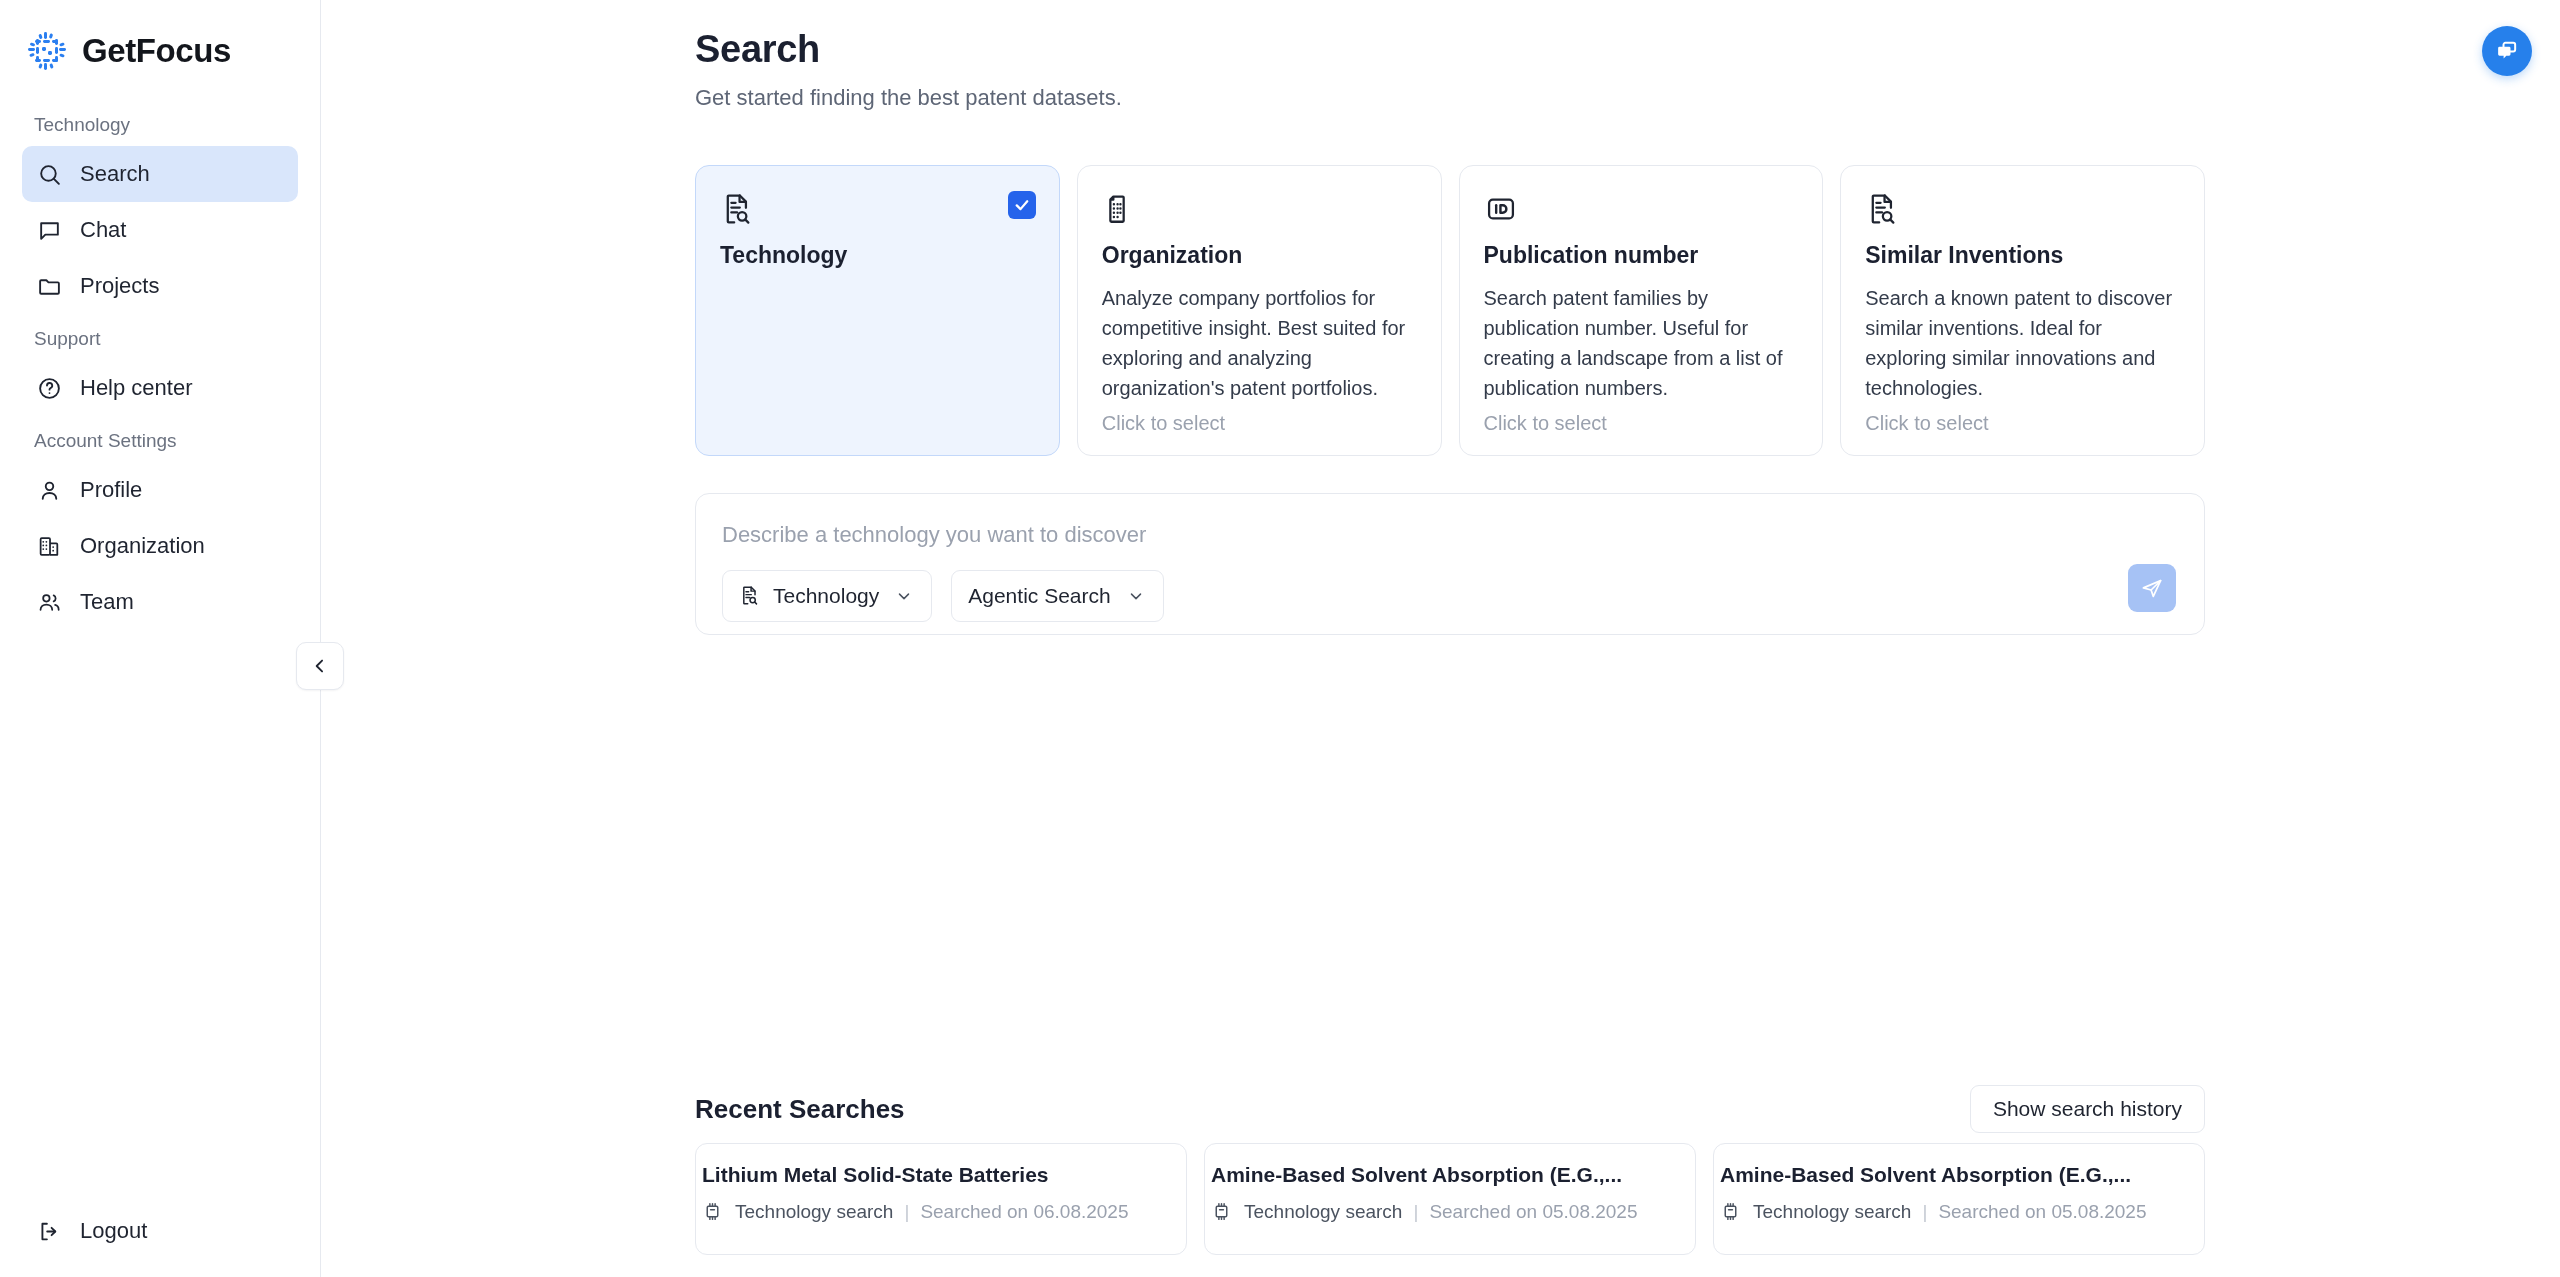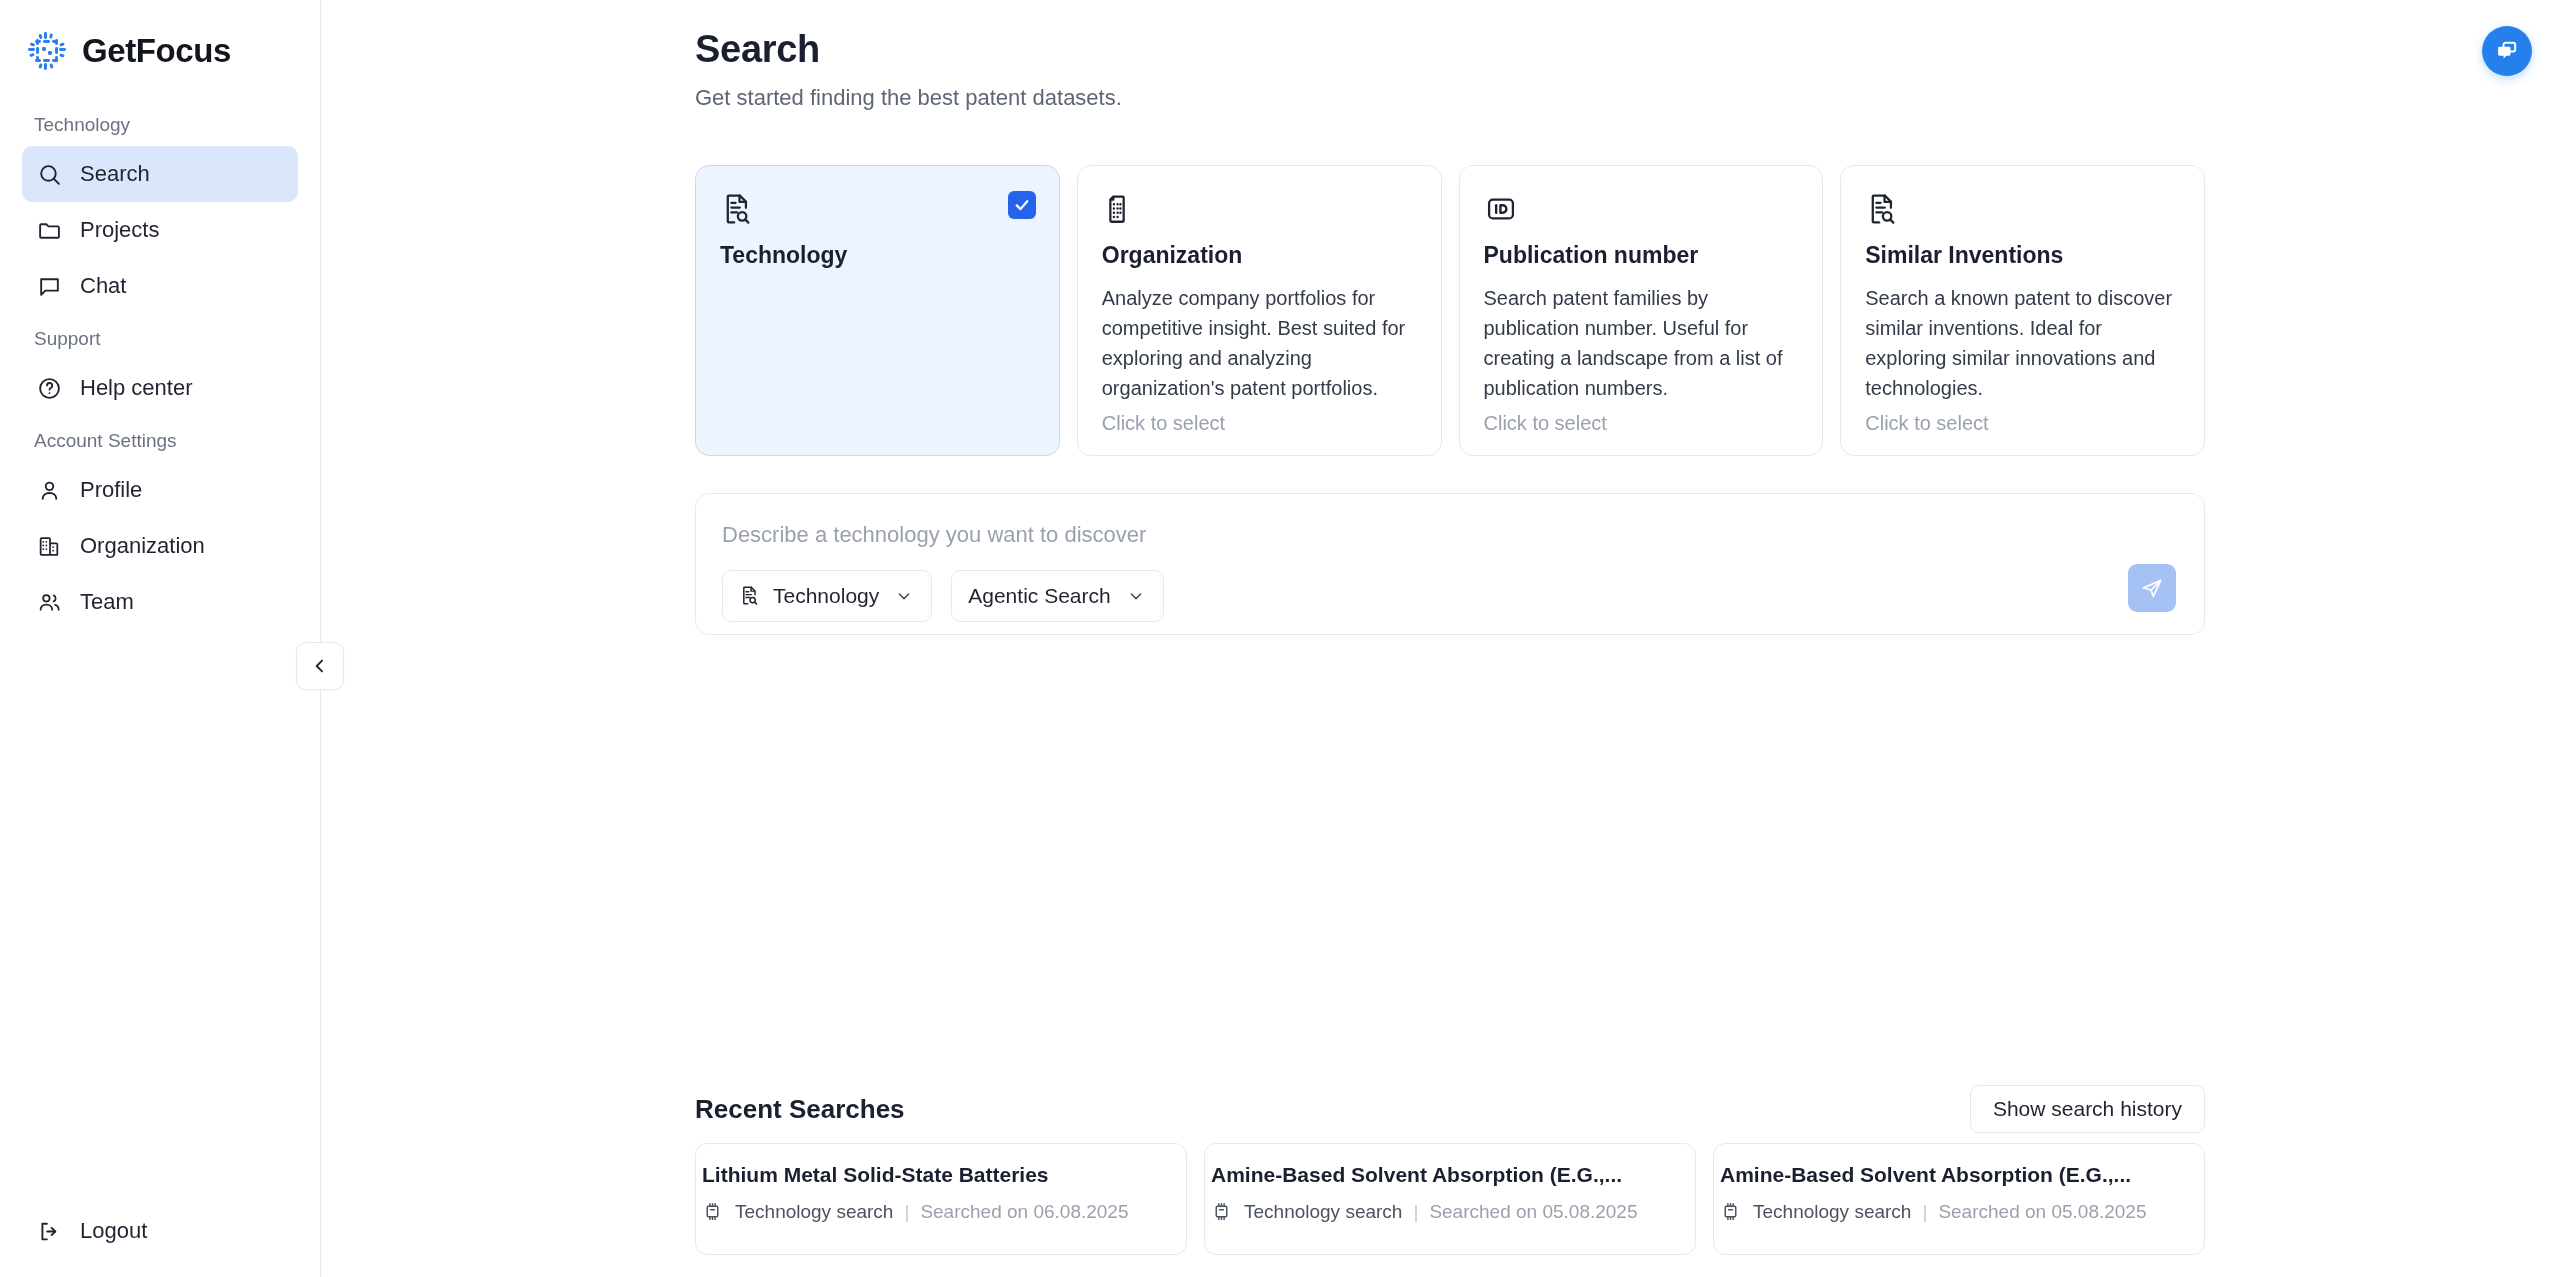"Projects" div.nav-item { order: before "Chat" -> after "Chat" }
